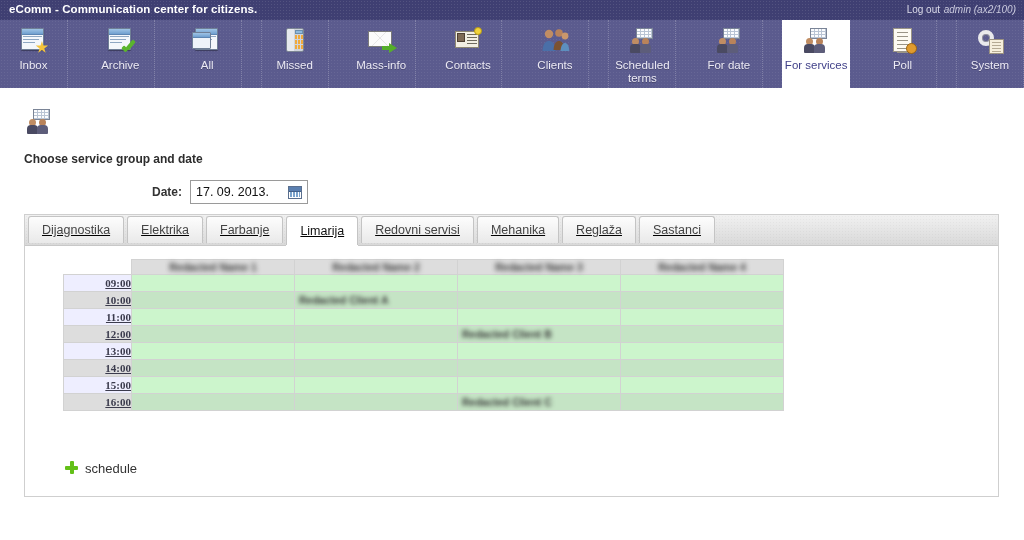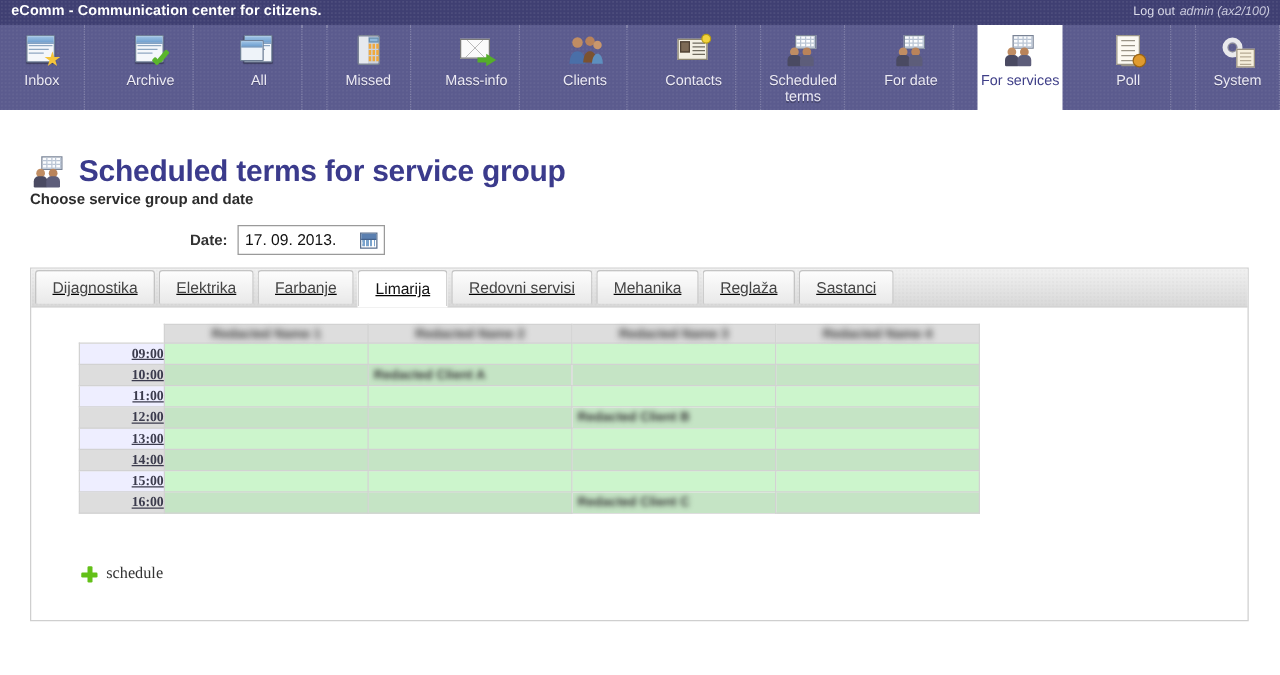"Clients" div.nav-item { order: before "Contacts" -> after "Contacts" }
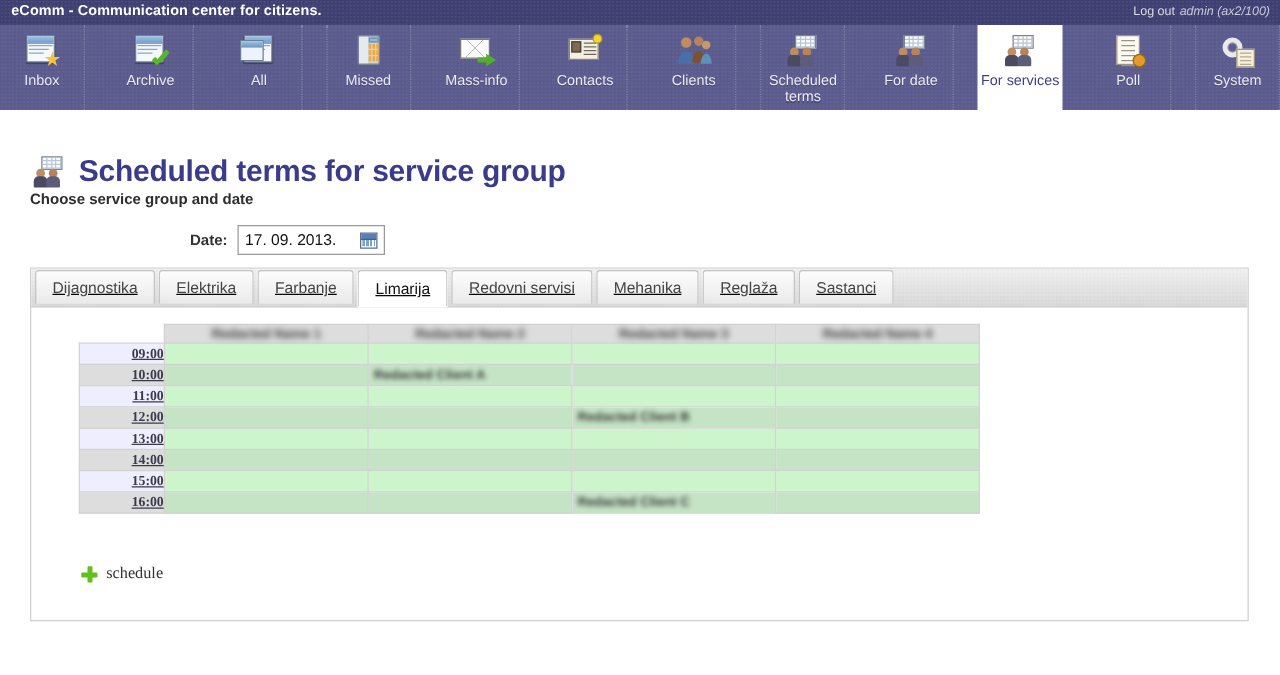"Scheduled terms for service group" h1 { html: <h1>Scheduled terms for service group</h1> -> none }
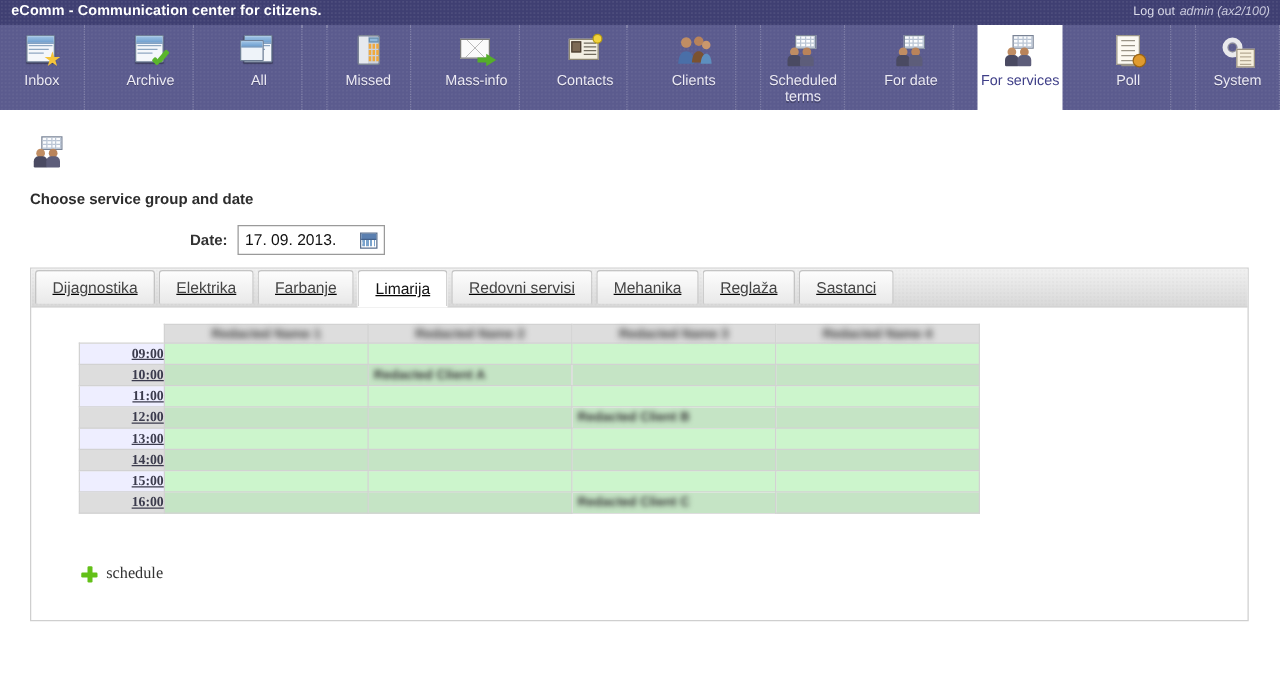"schedule" #schedule-link { align-items: flex-end -> flex-start; font-family: Liberation Serif, serif -> none; top: 235px -> 246px }
